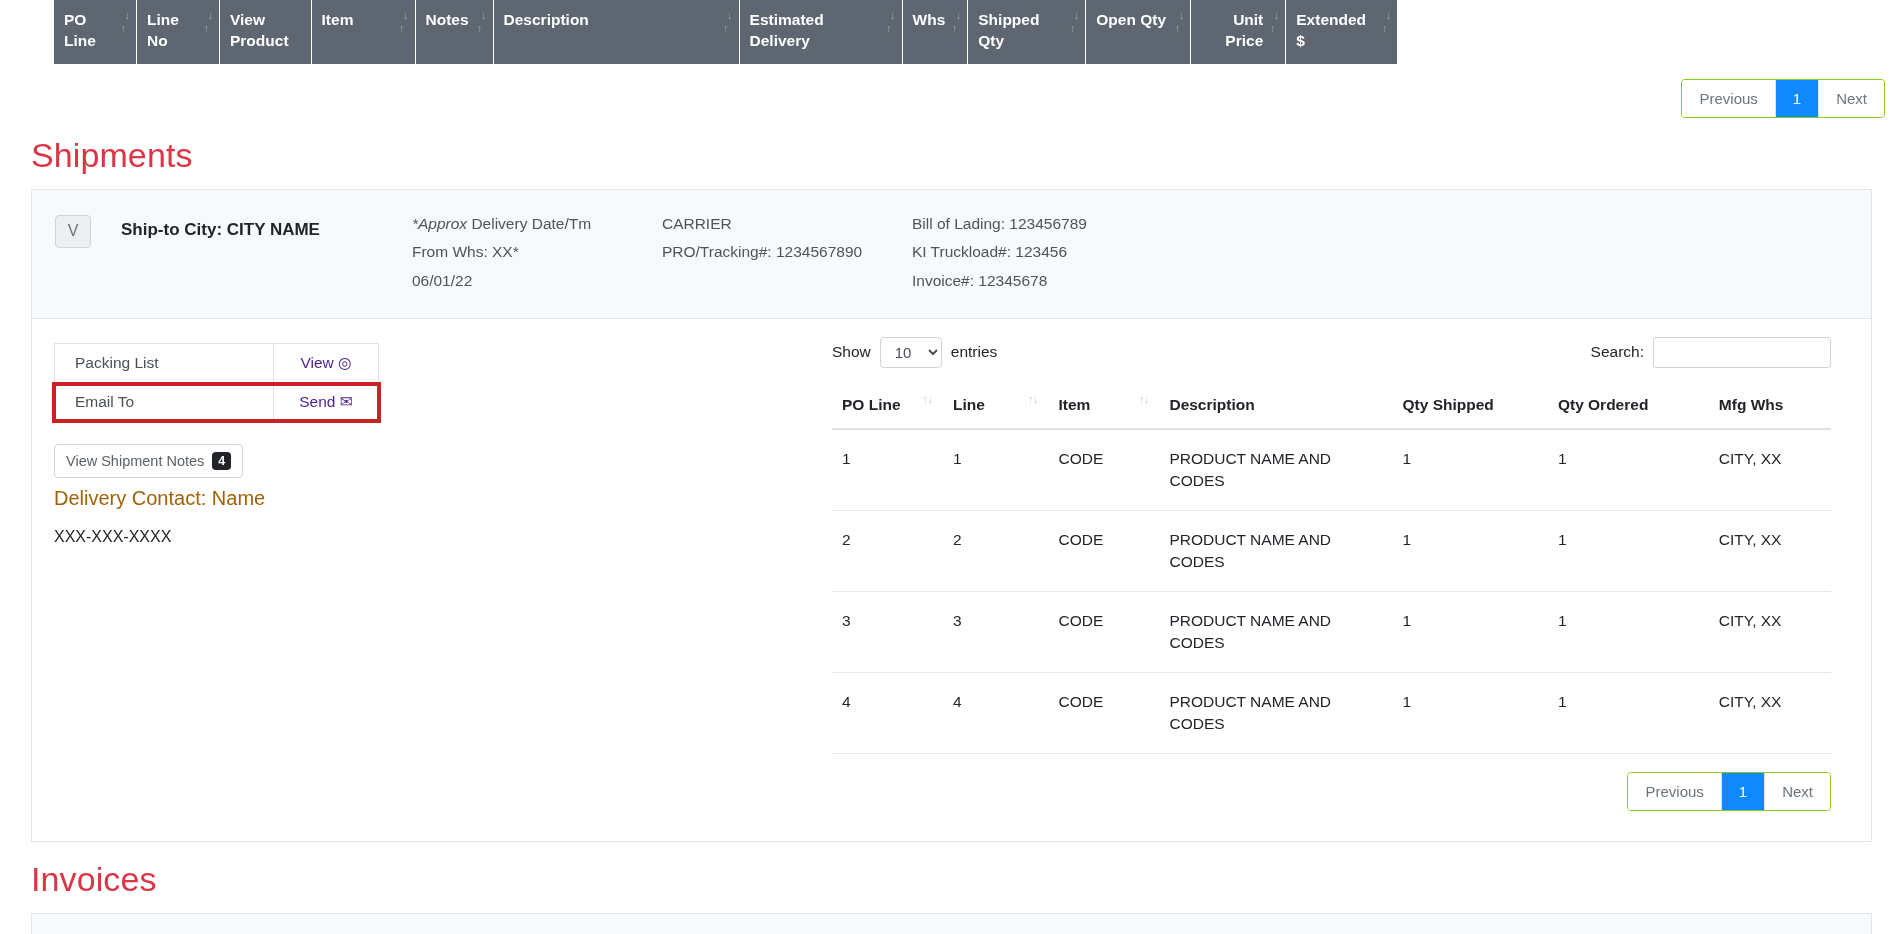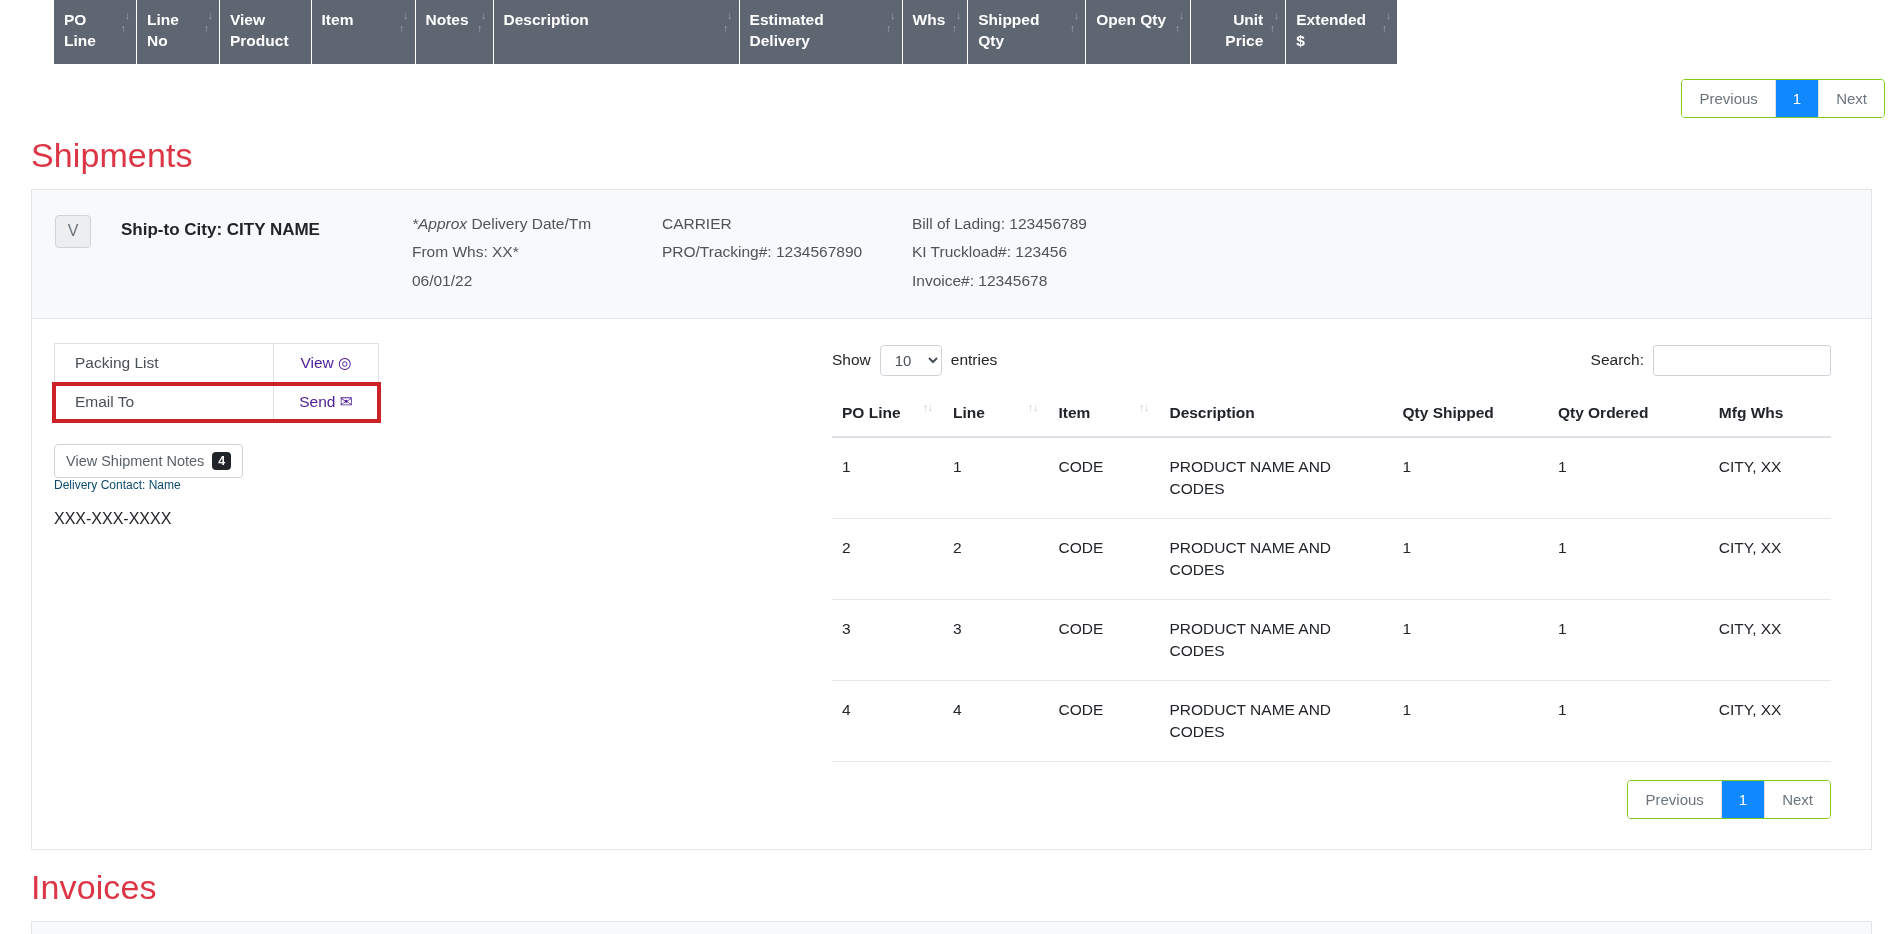"Show" .card-right { margin-top: 8px -> none }
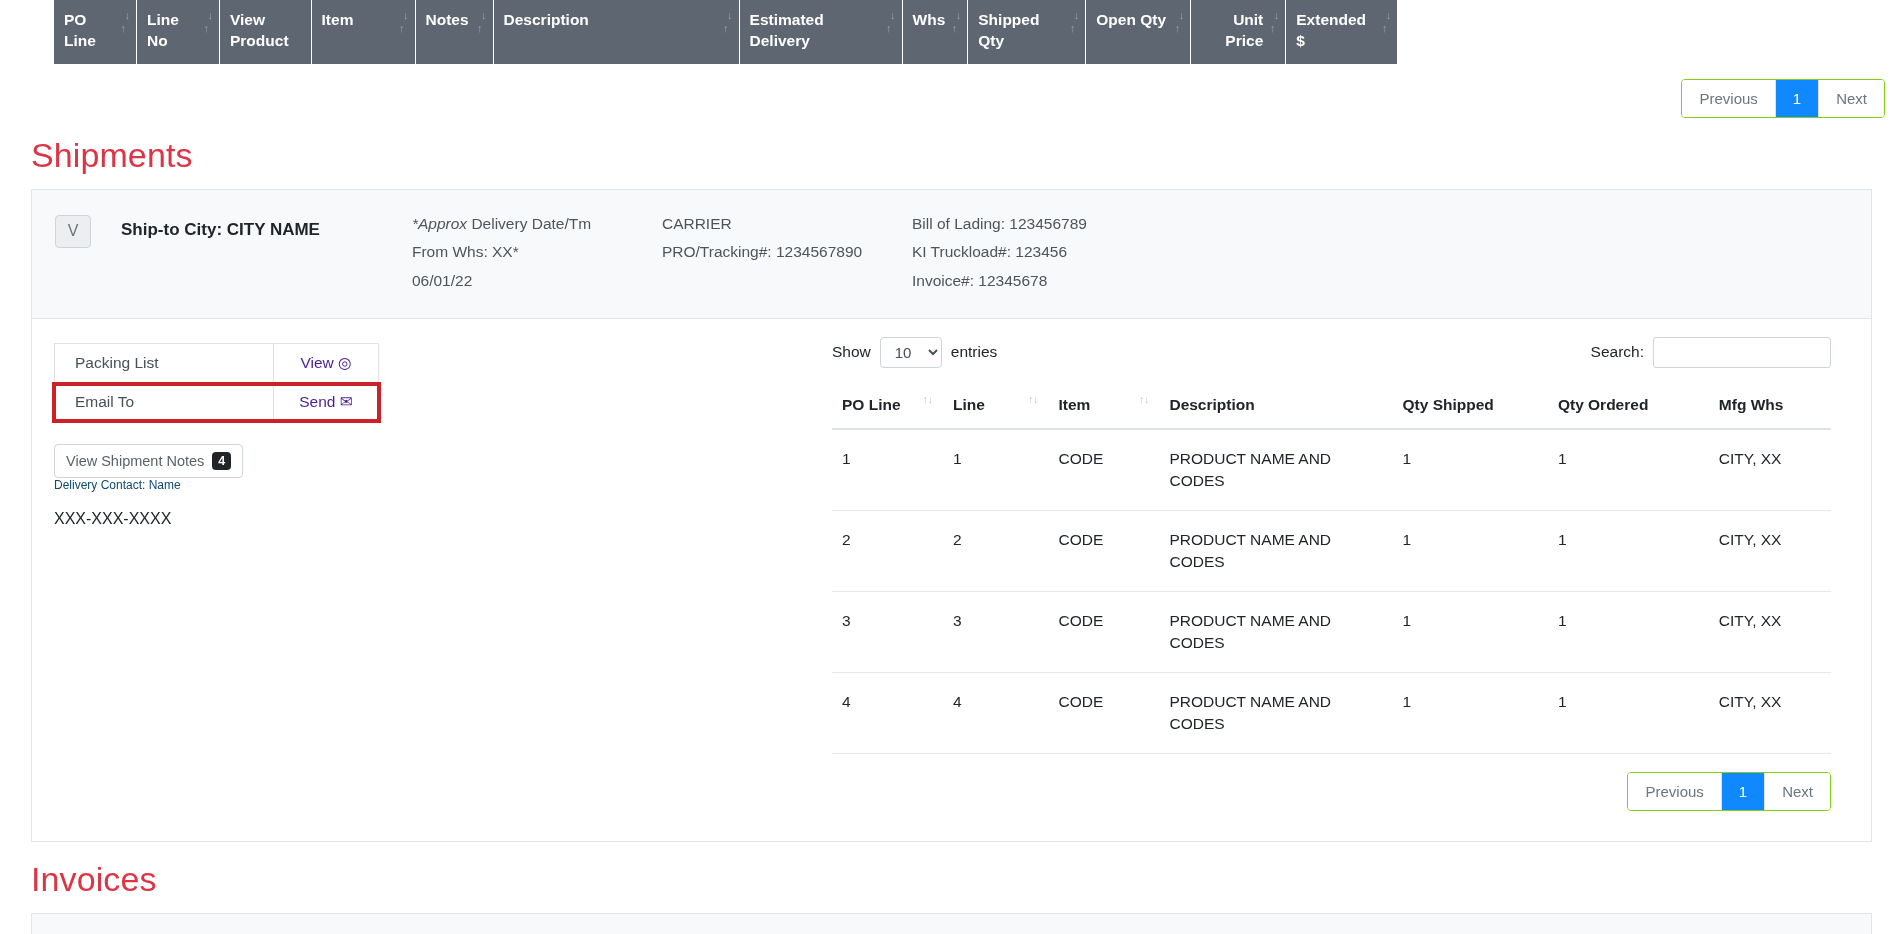"Delivery Contact: Name" .contact-line { color: #0c4a6e -> #a16207; font-size: 12px -> 20px; margin-top: none -> 9px }
